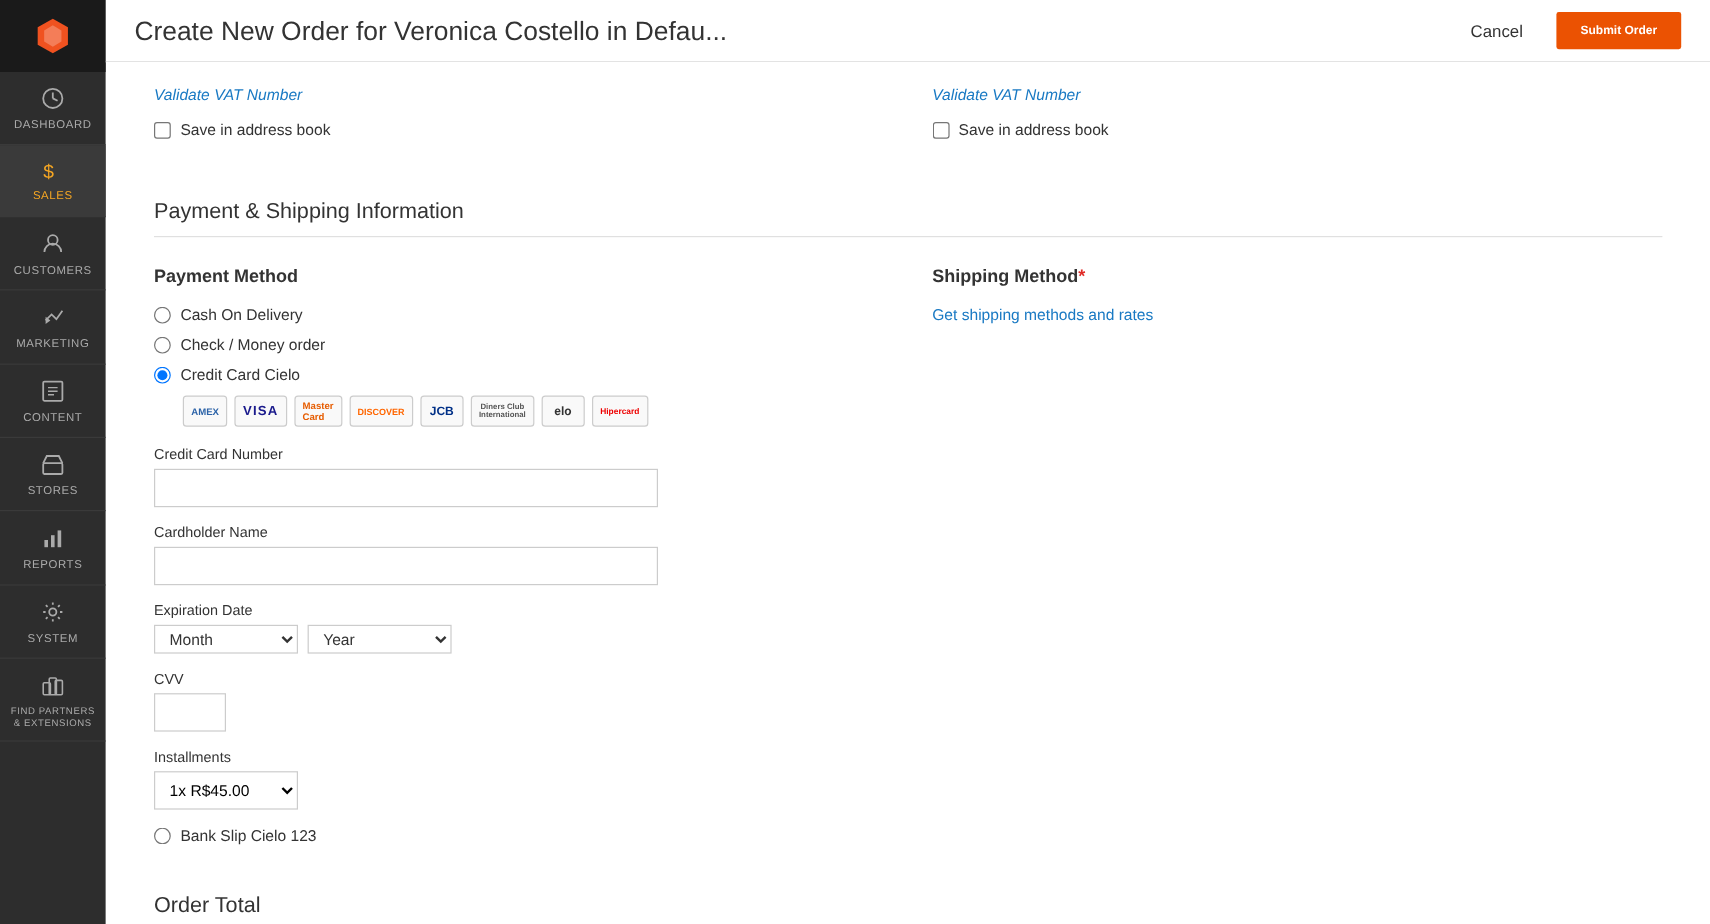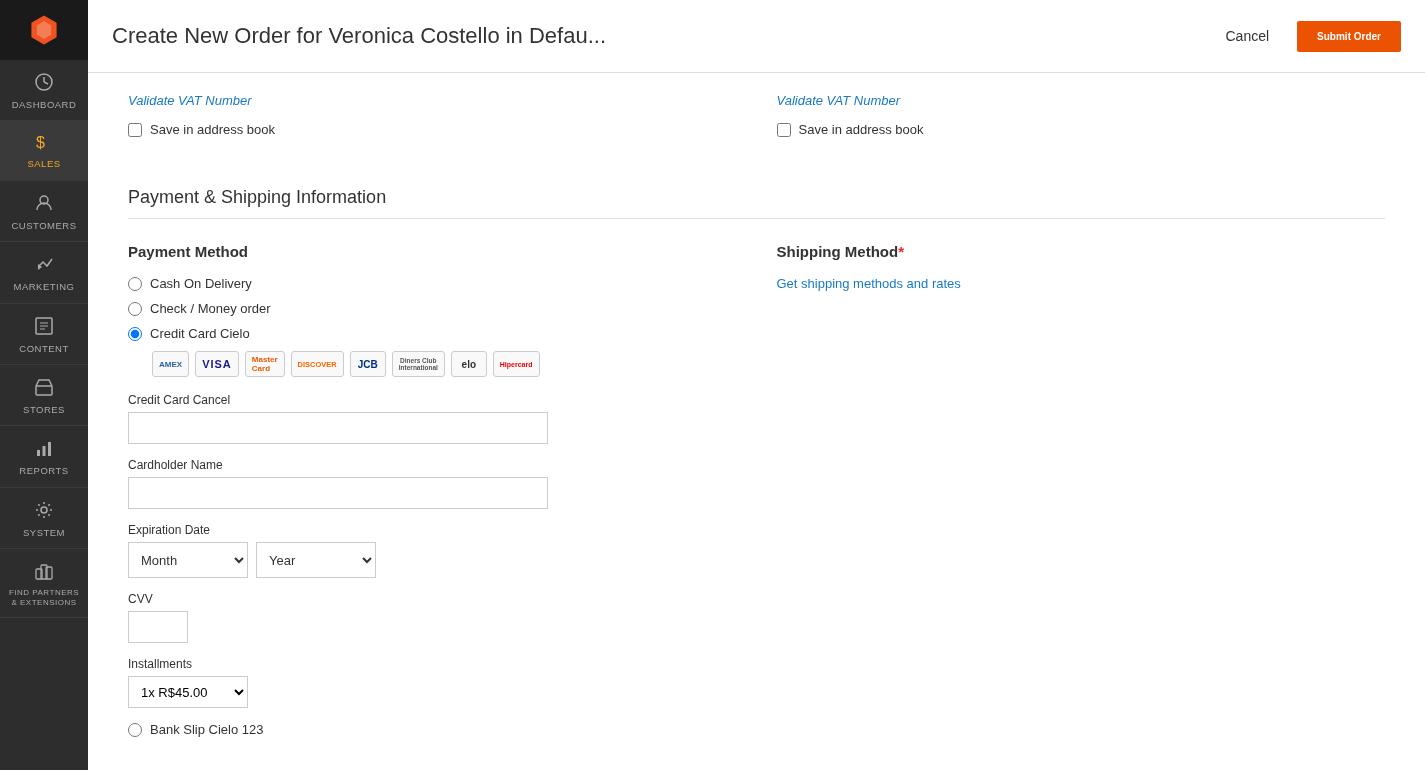"Create New Order for Veronica" .header { height: 73px -> 52px }
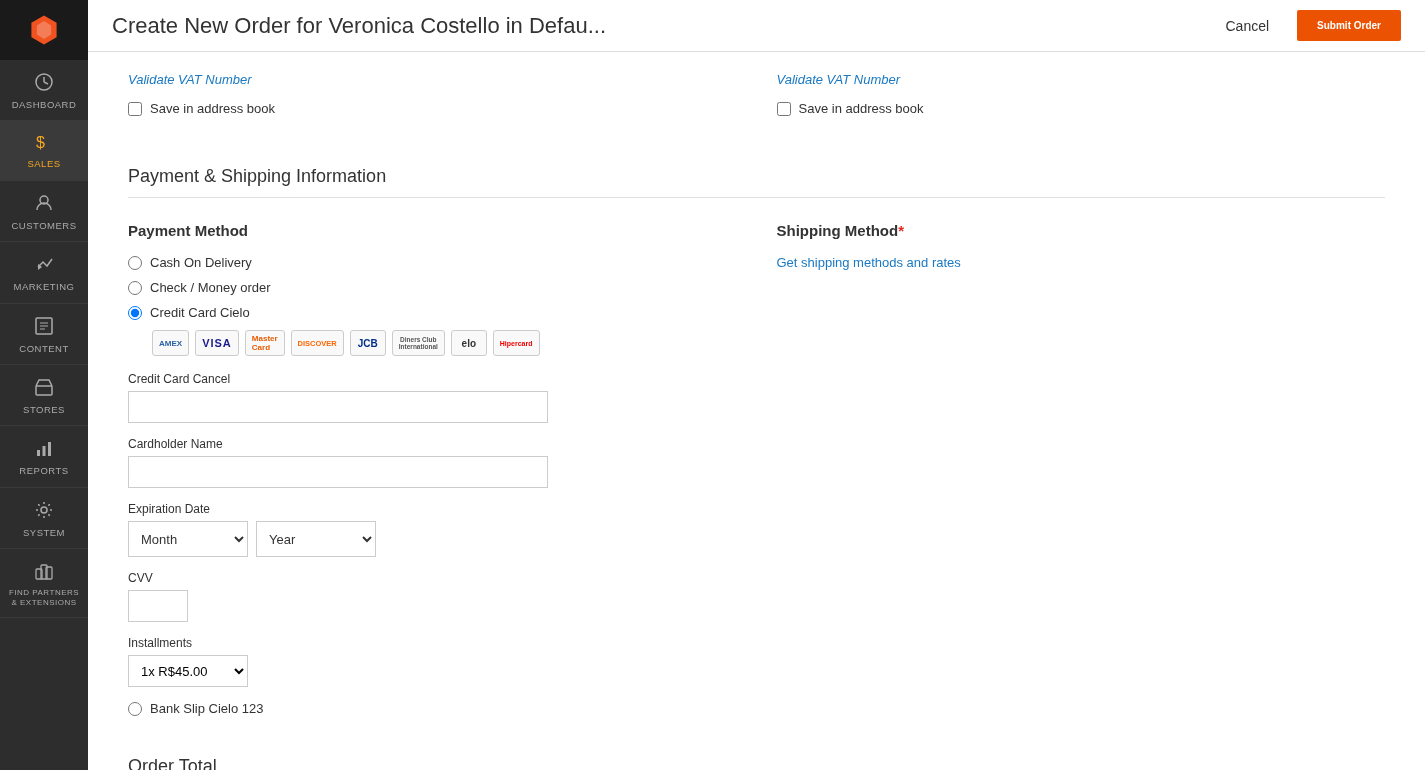"Credit Card Cancel" label.form-label { text: Cancel -> Number }
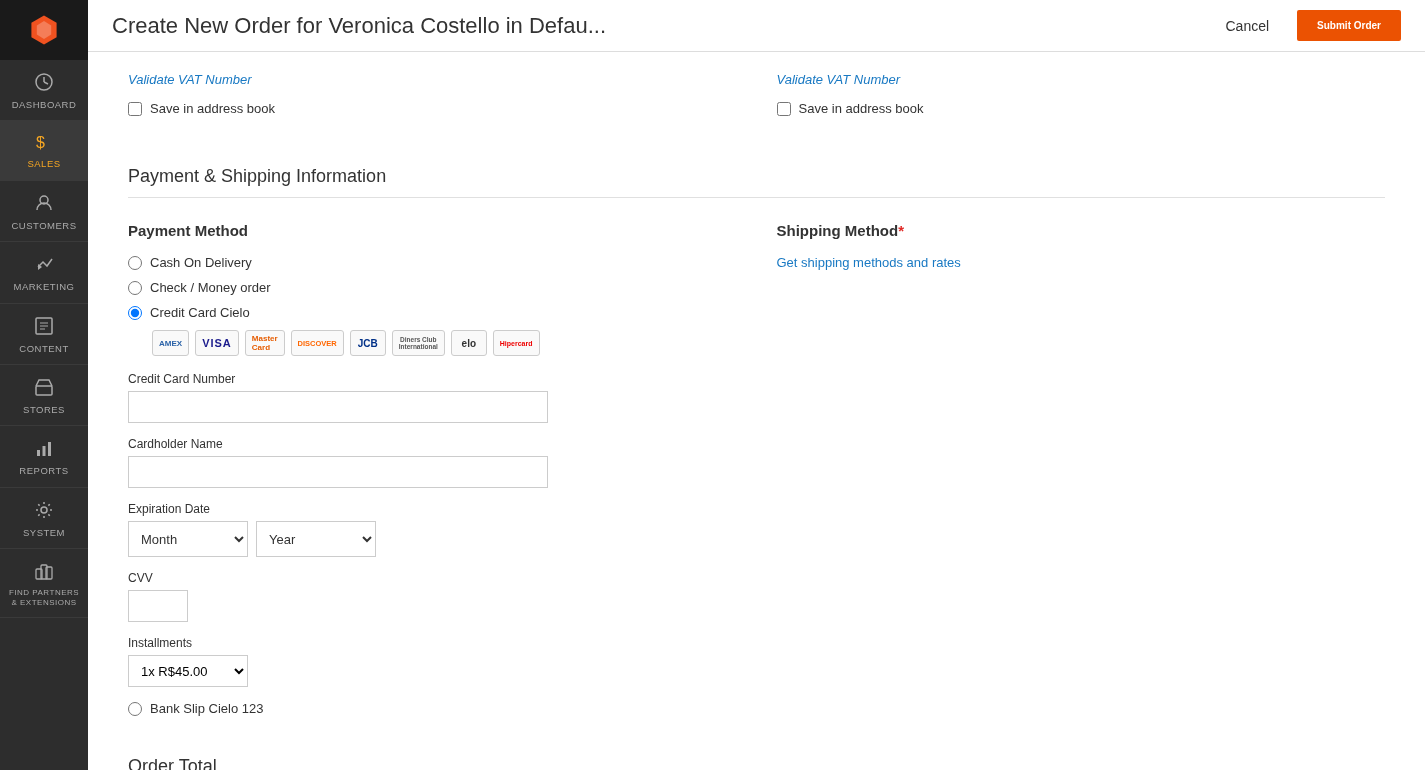"Month" .form-select { height: 36px -> 24px }
